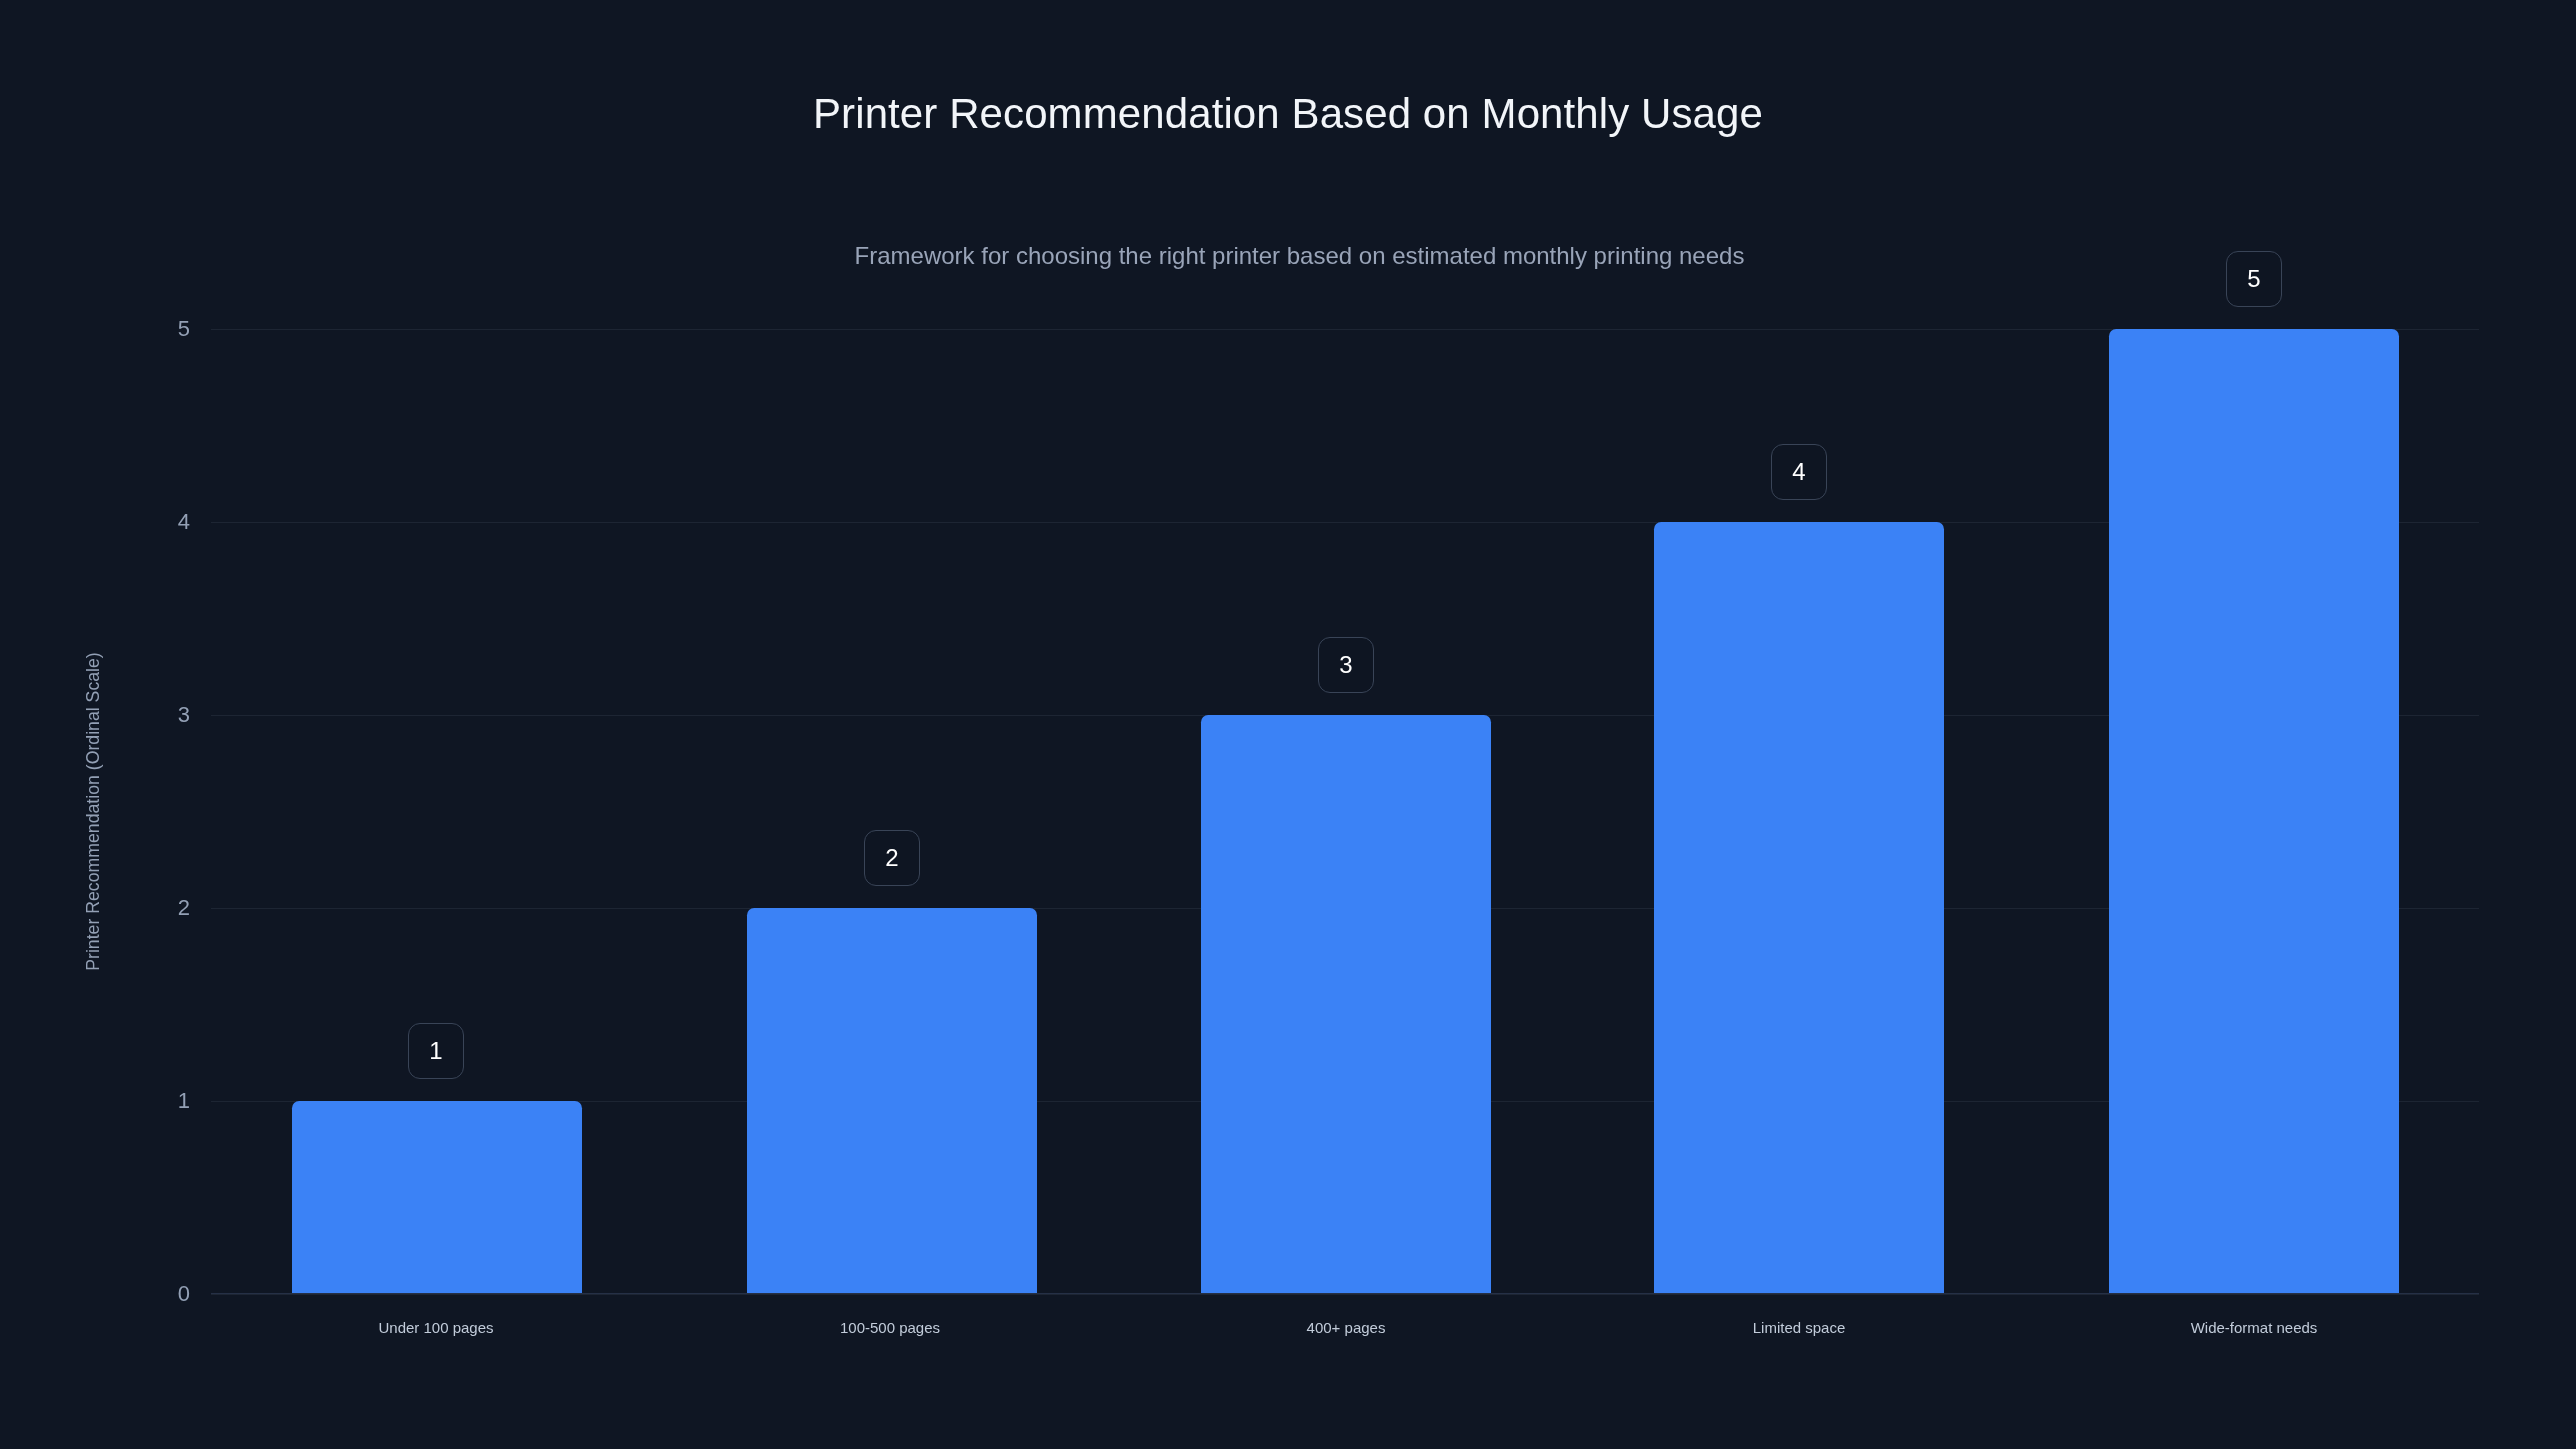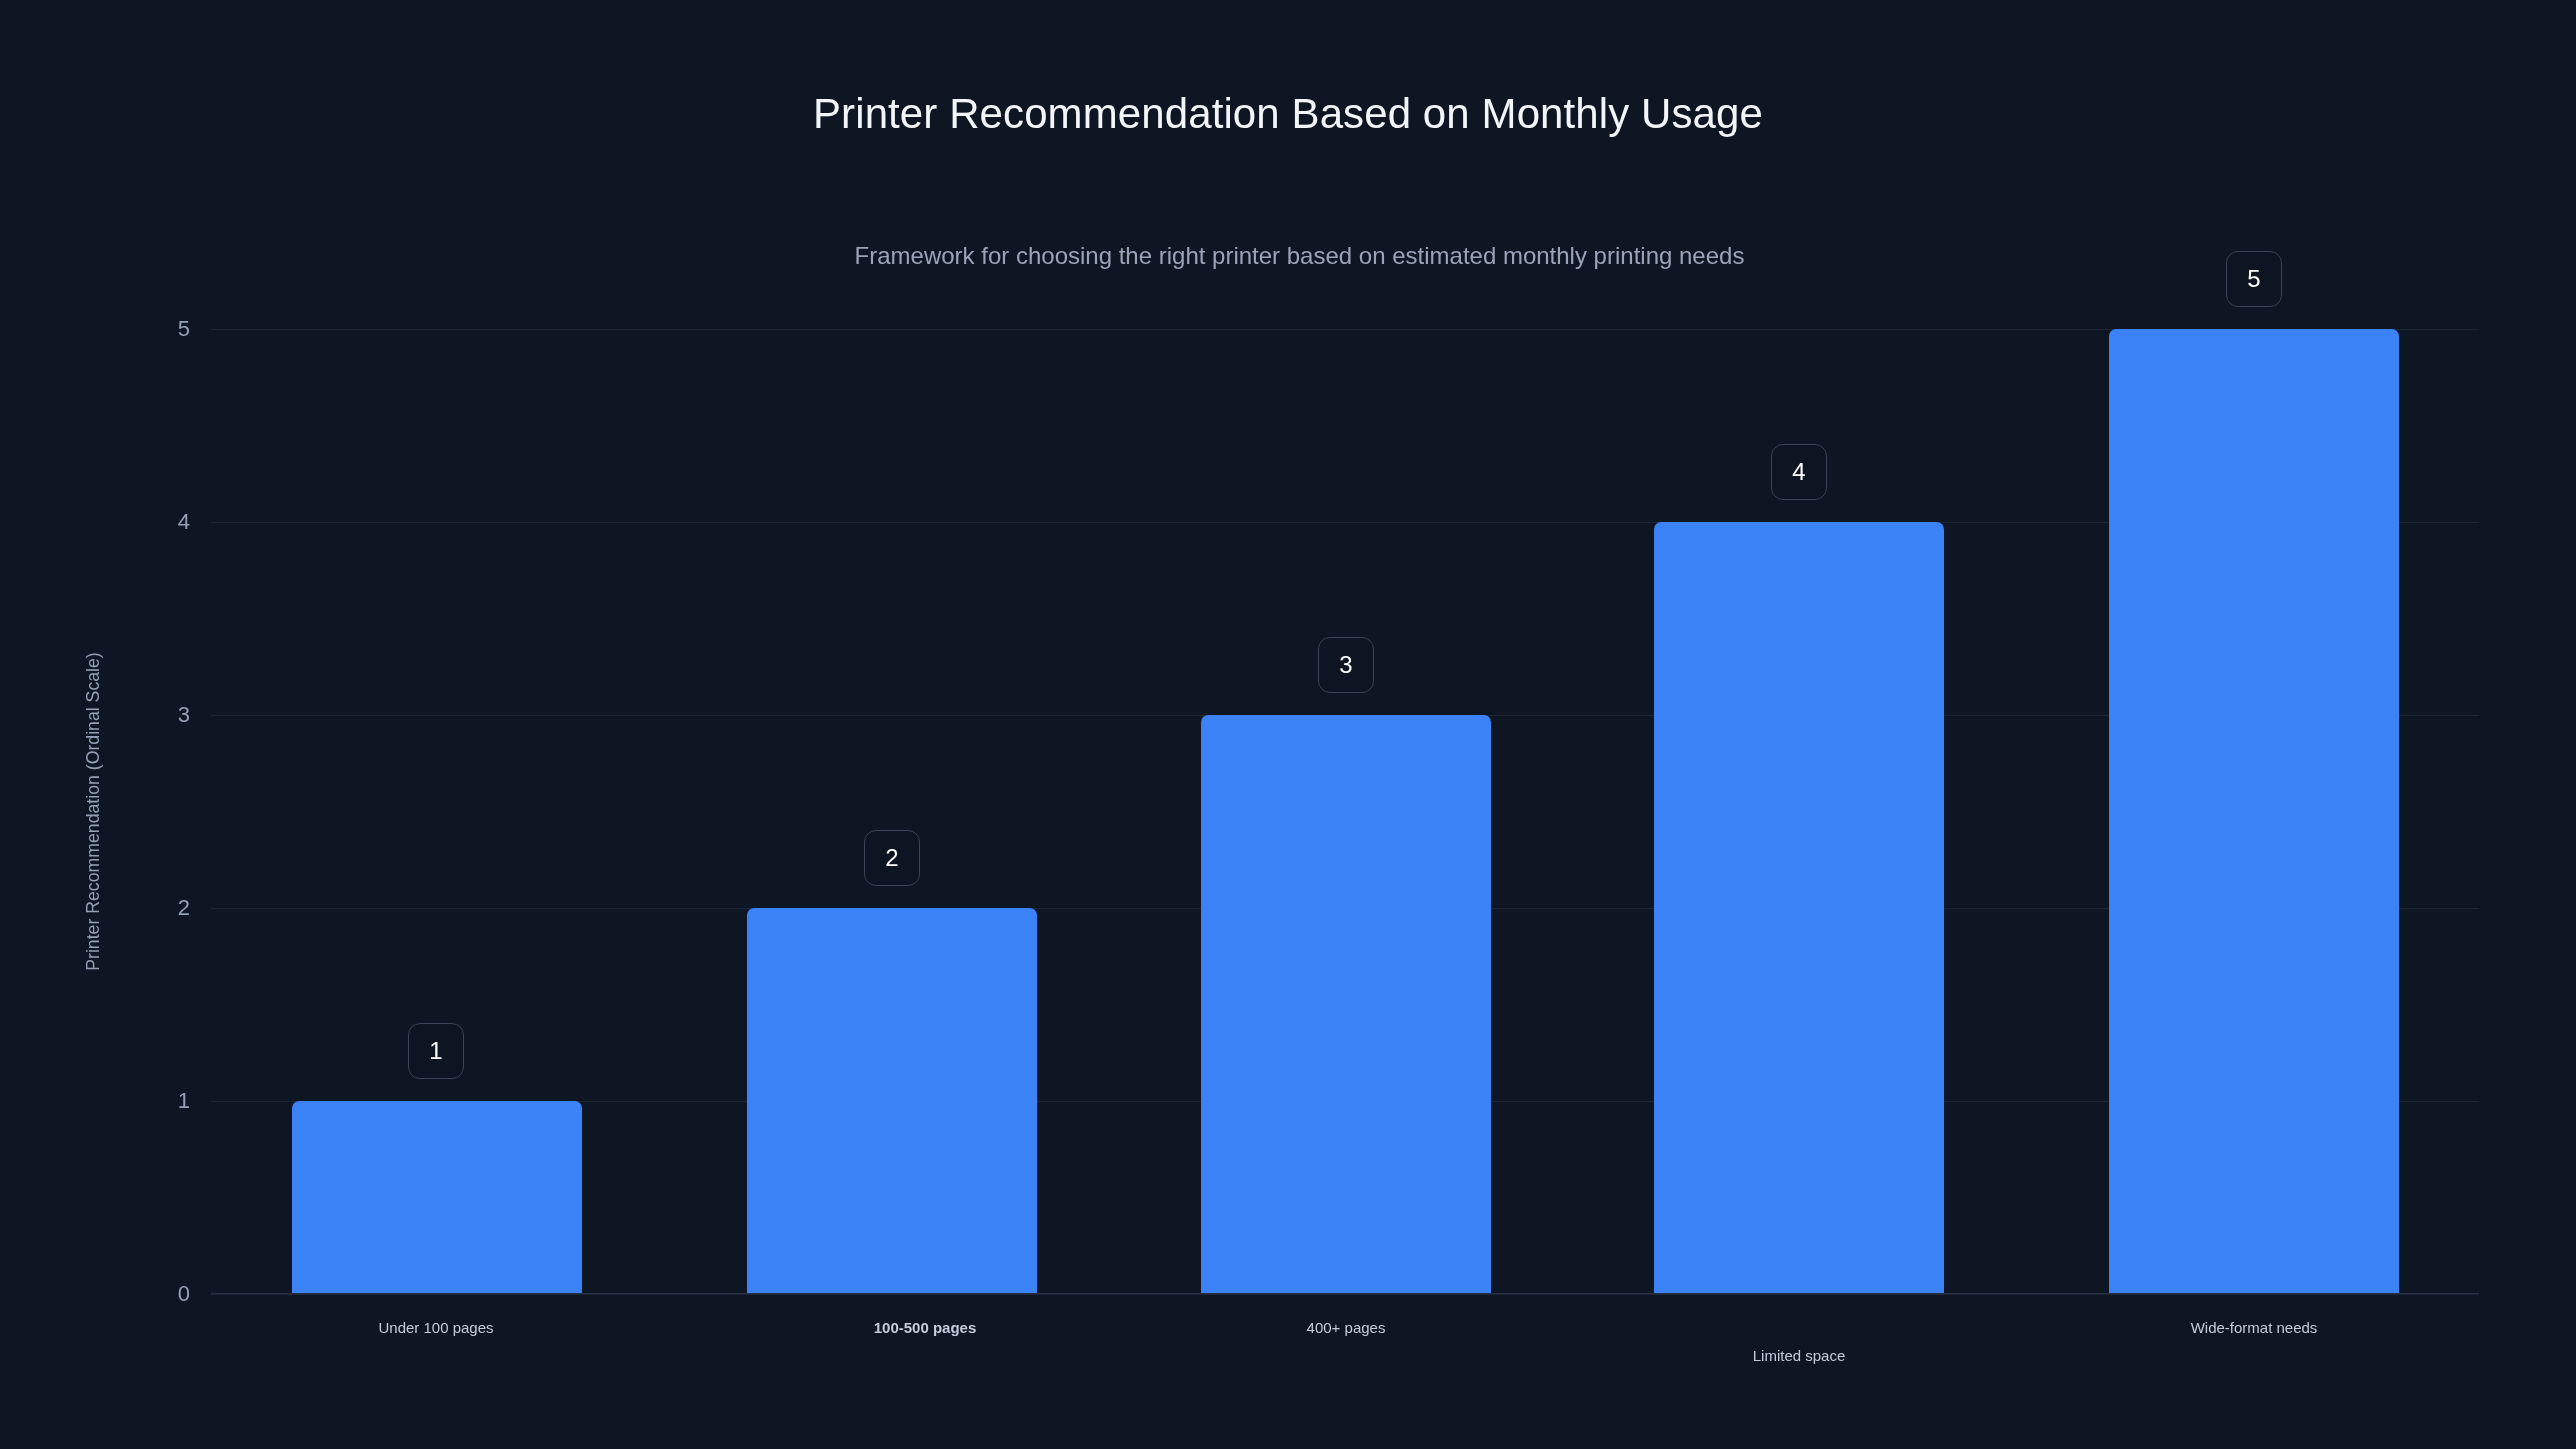"100-500 pages" div.x-label { font-weight: bold -> none; left: 925px -> 890px }
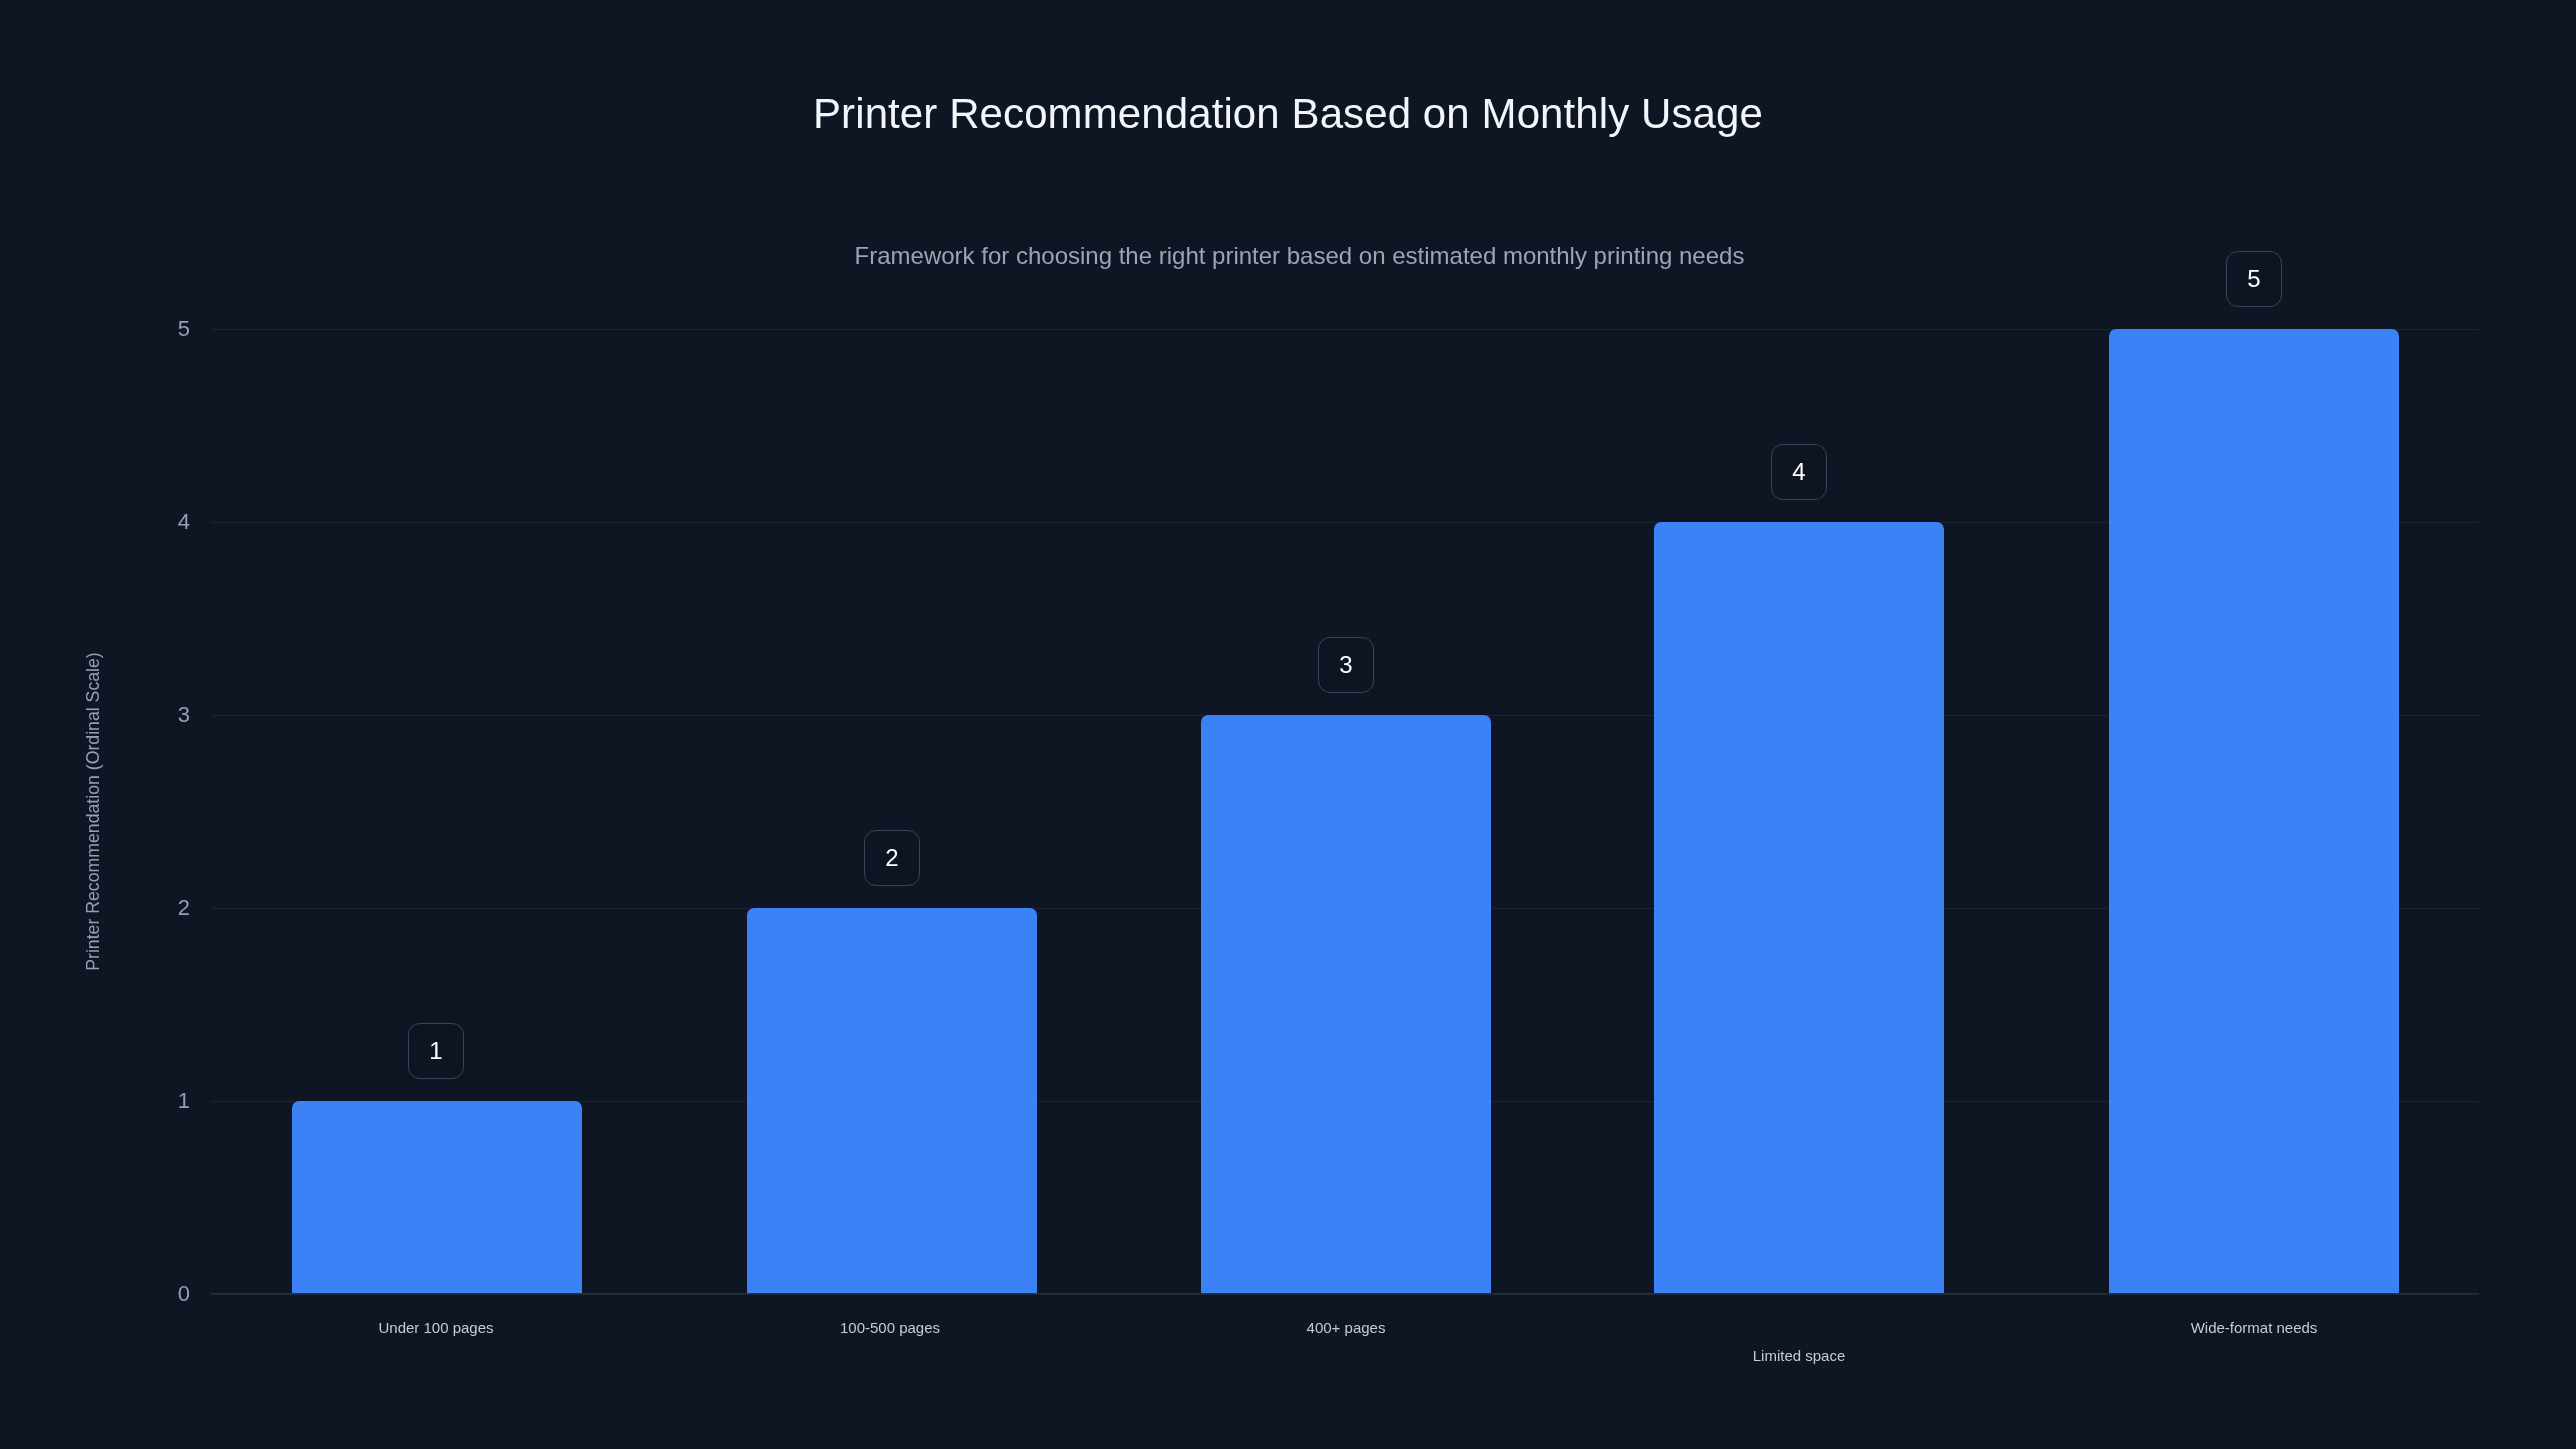"Limited space" div.x-label { margin-top: 28px -> none }
